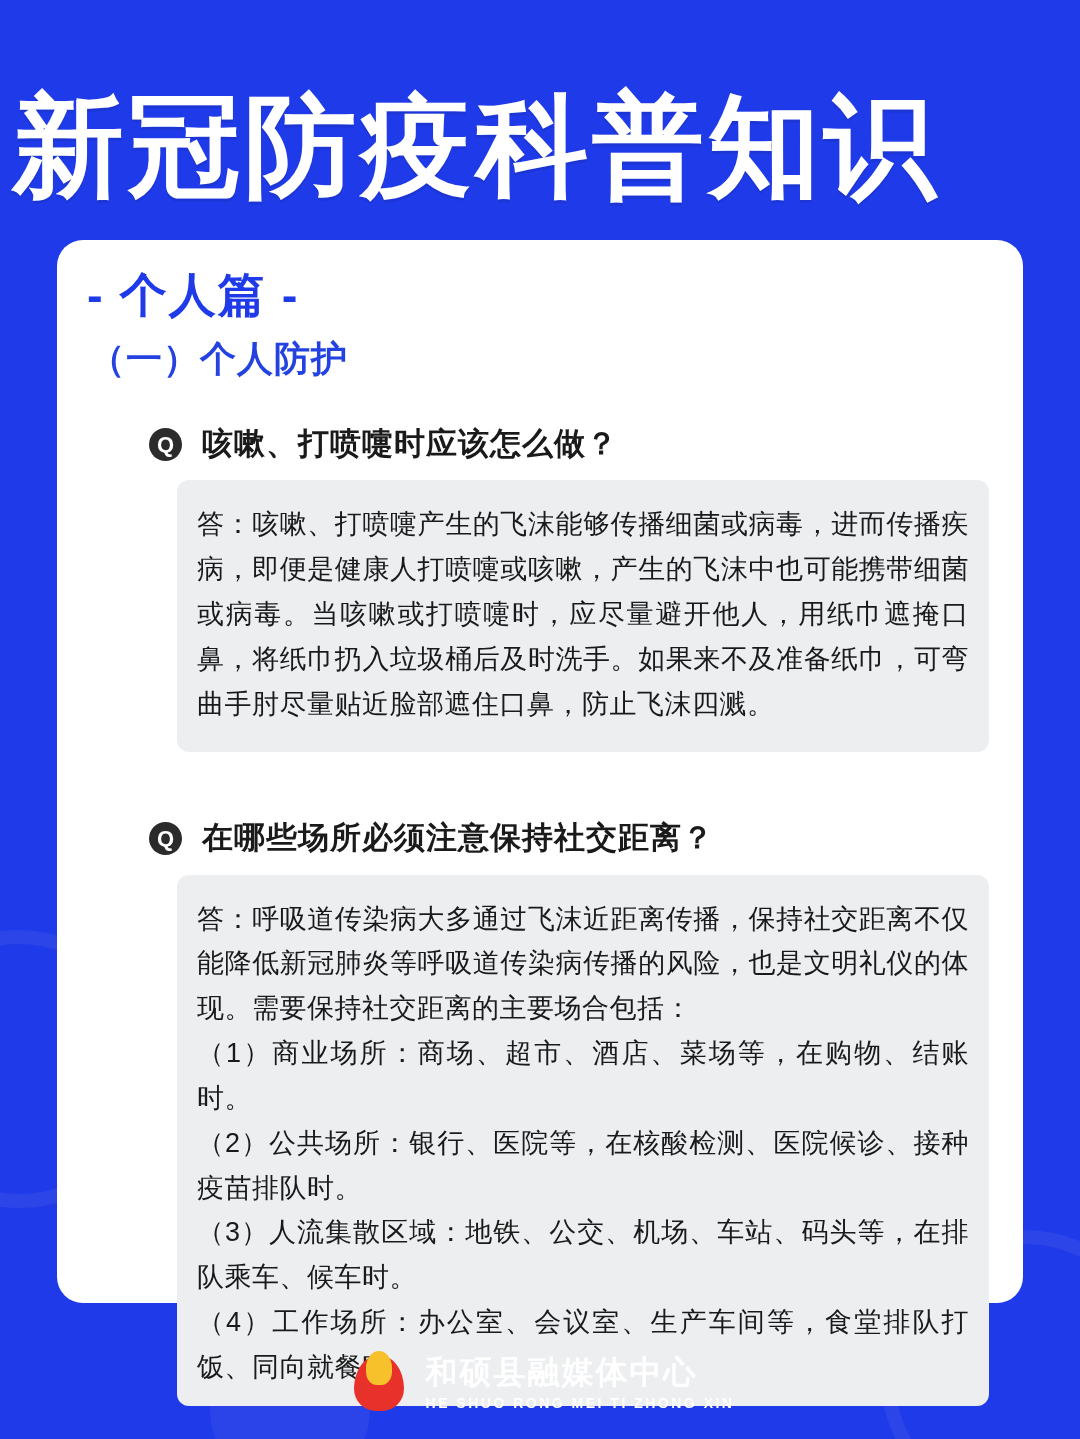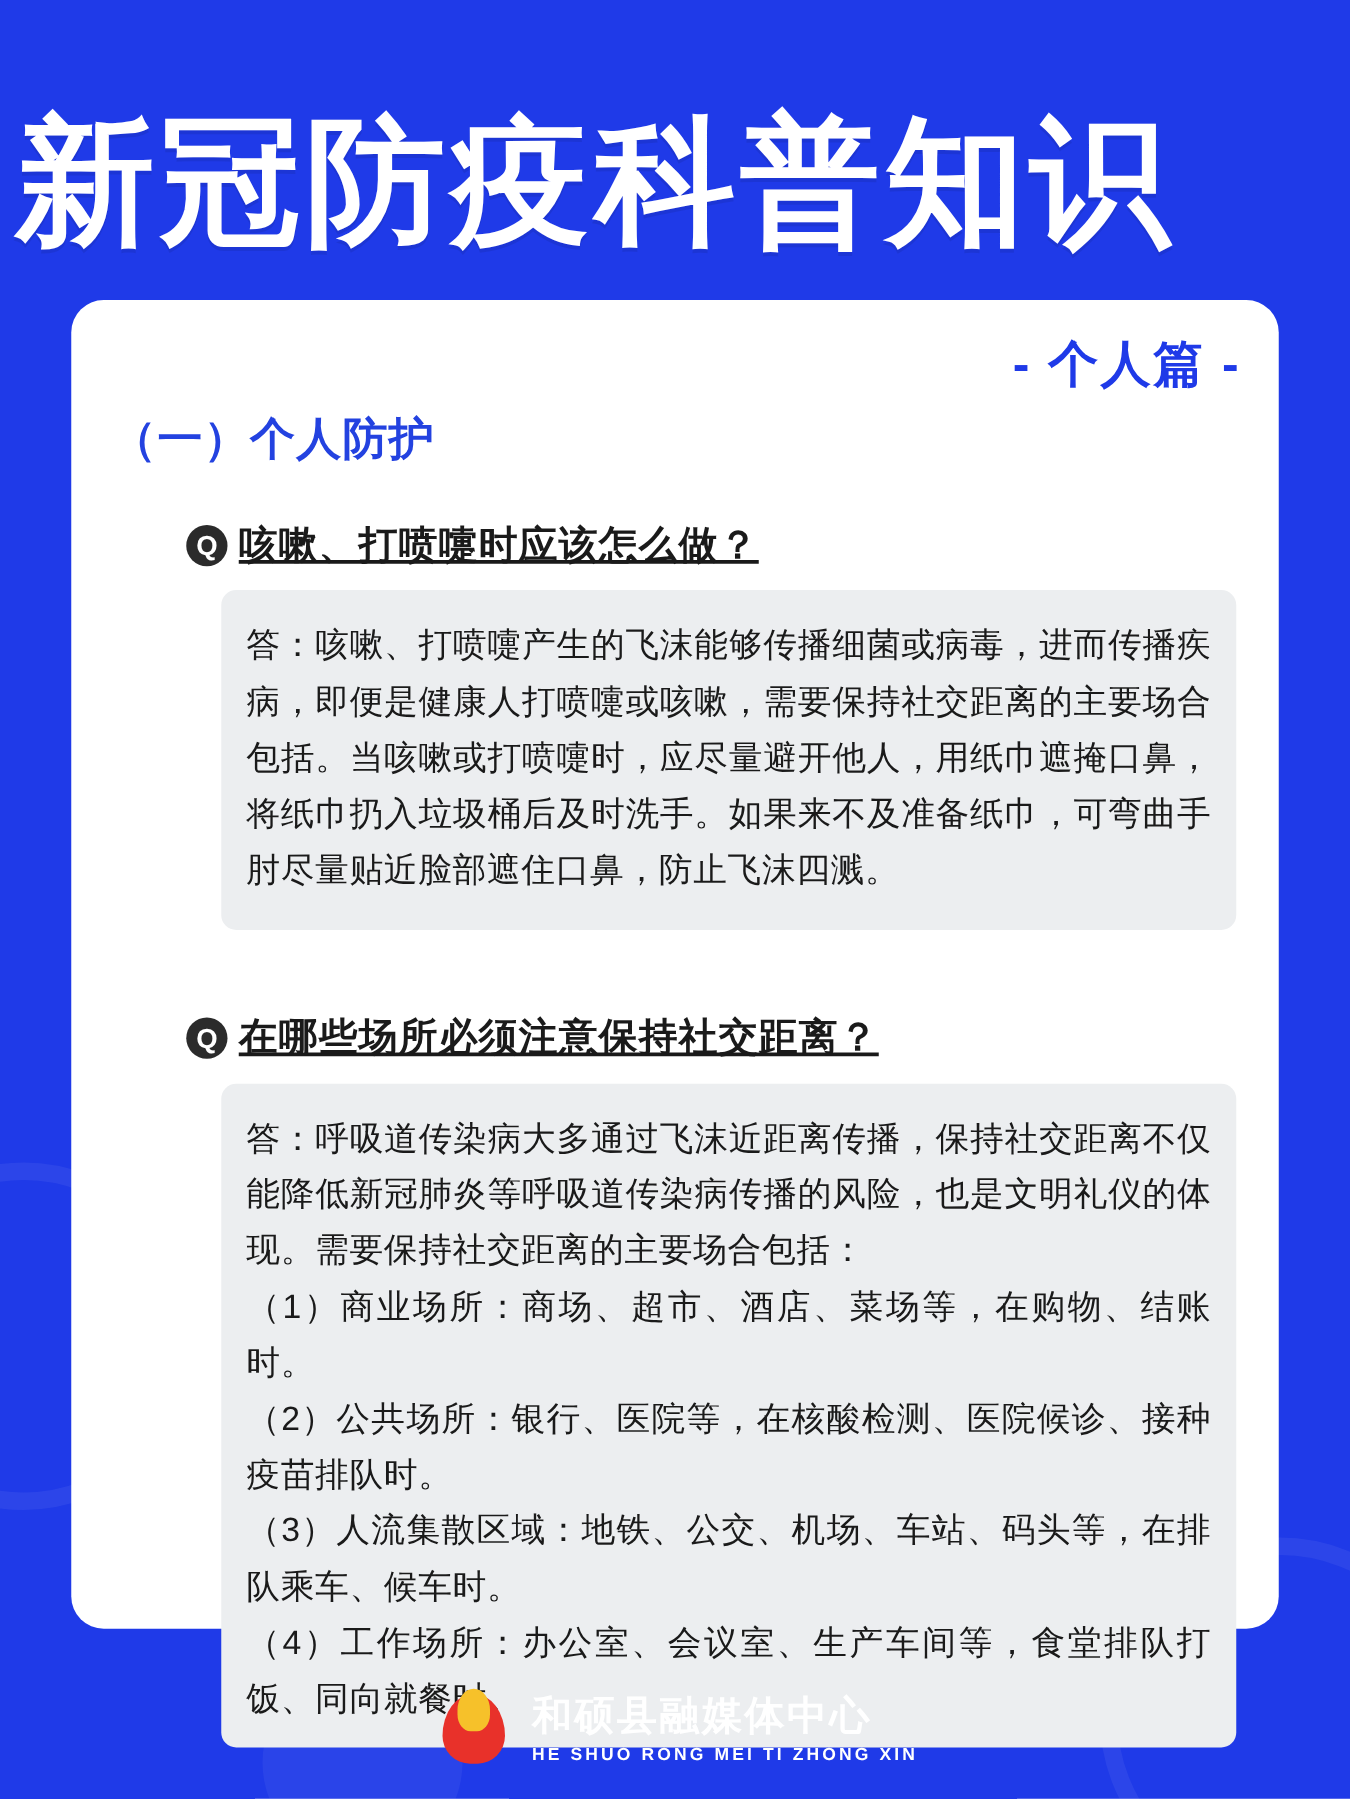"- 个人篇 -" .subtitle { font-size: 40px -> 47px; text-align: right -> left }
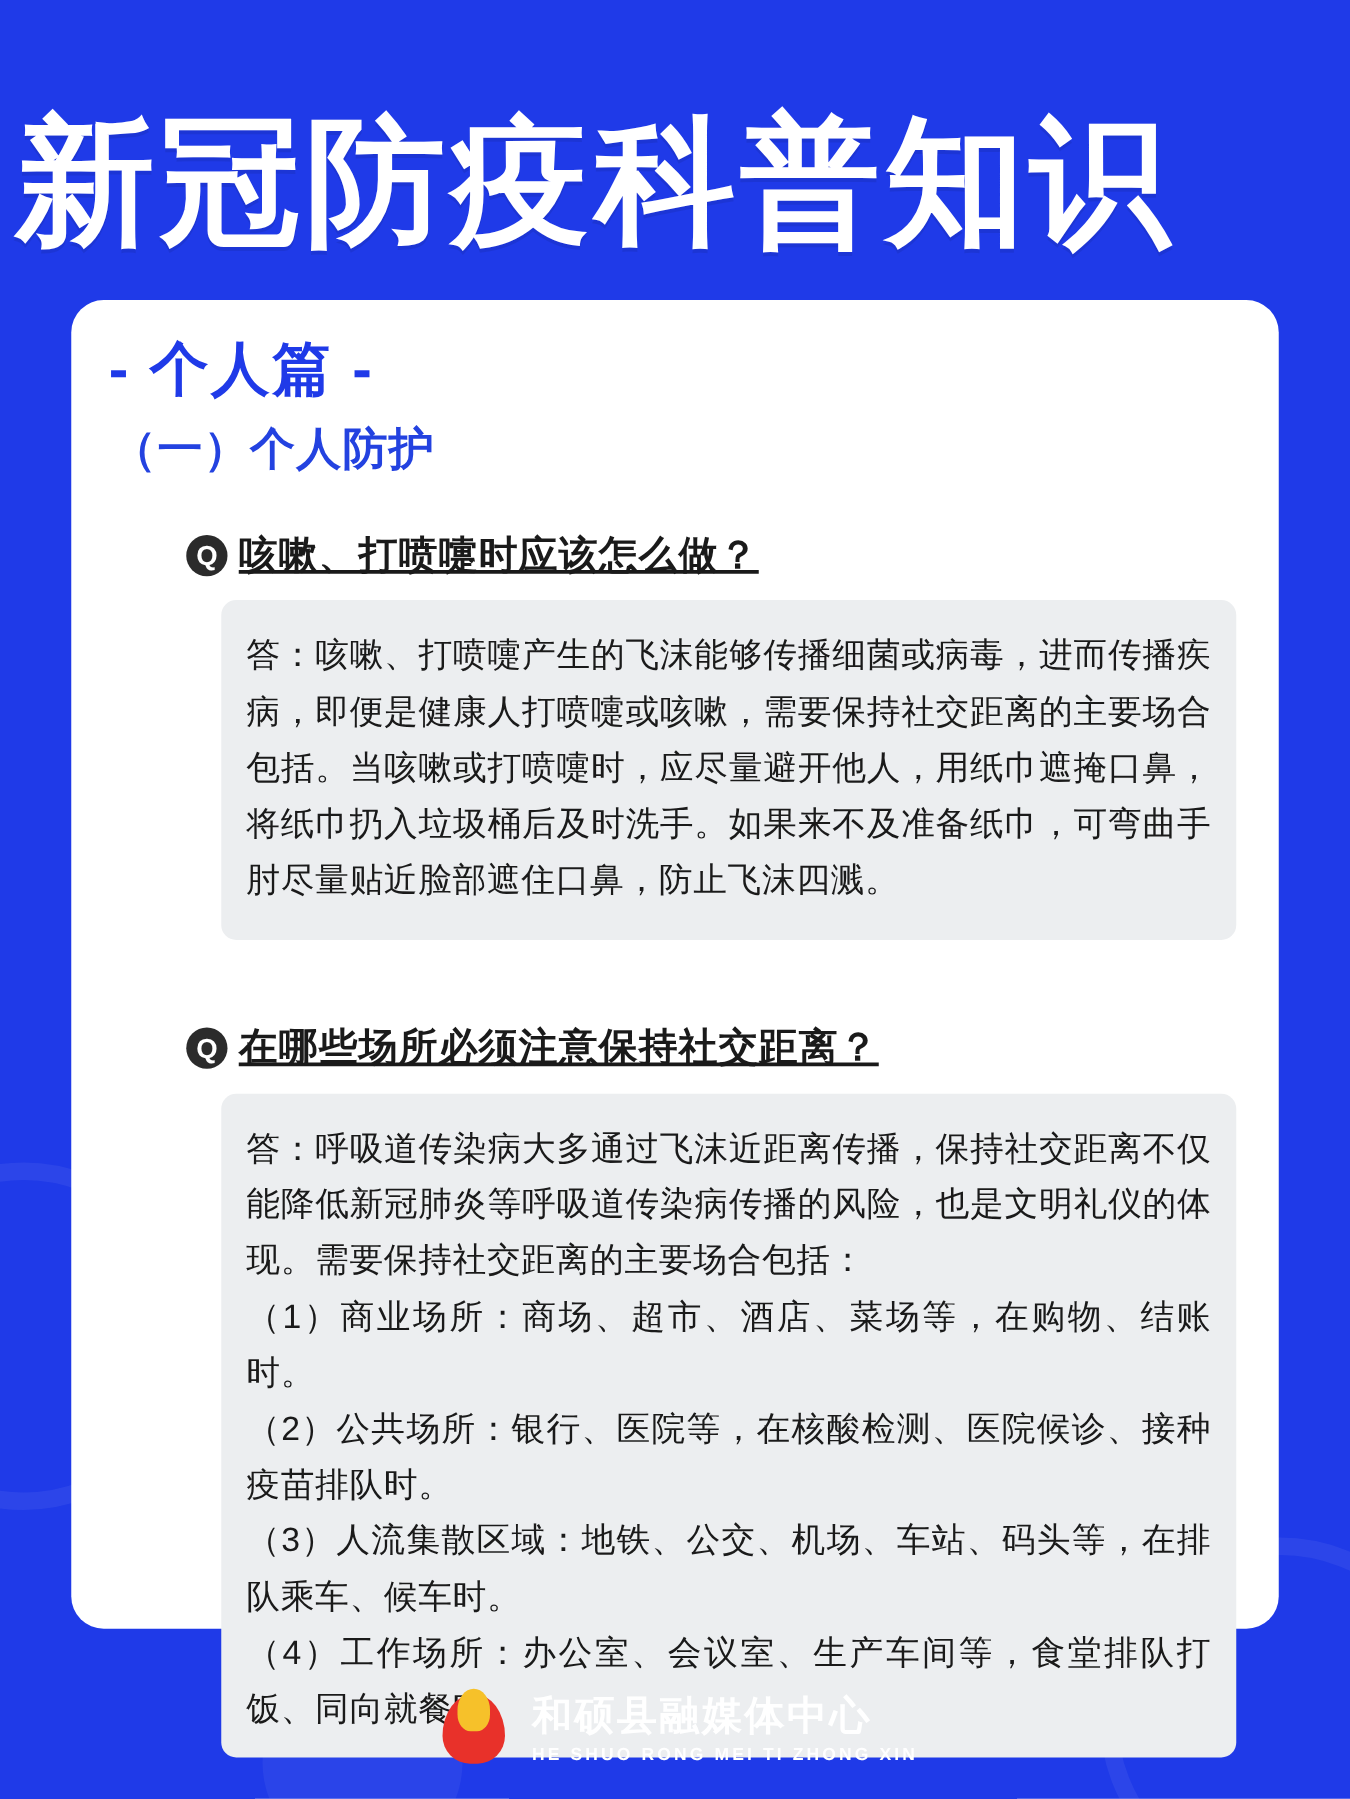"咳嗽、打喷嚏时应该怎么做？" .question-text { margin-left: 9px -> 20px; text-decoration: underline -> none }
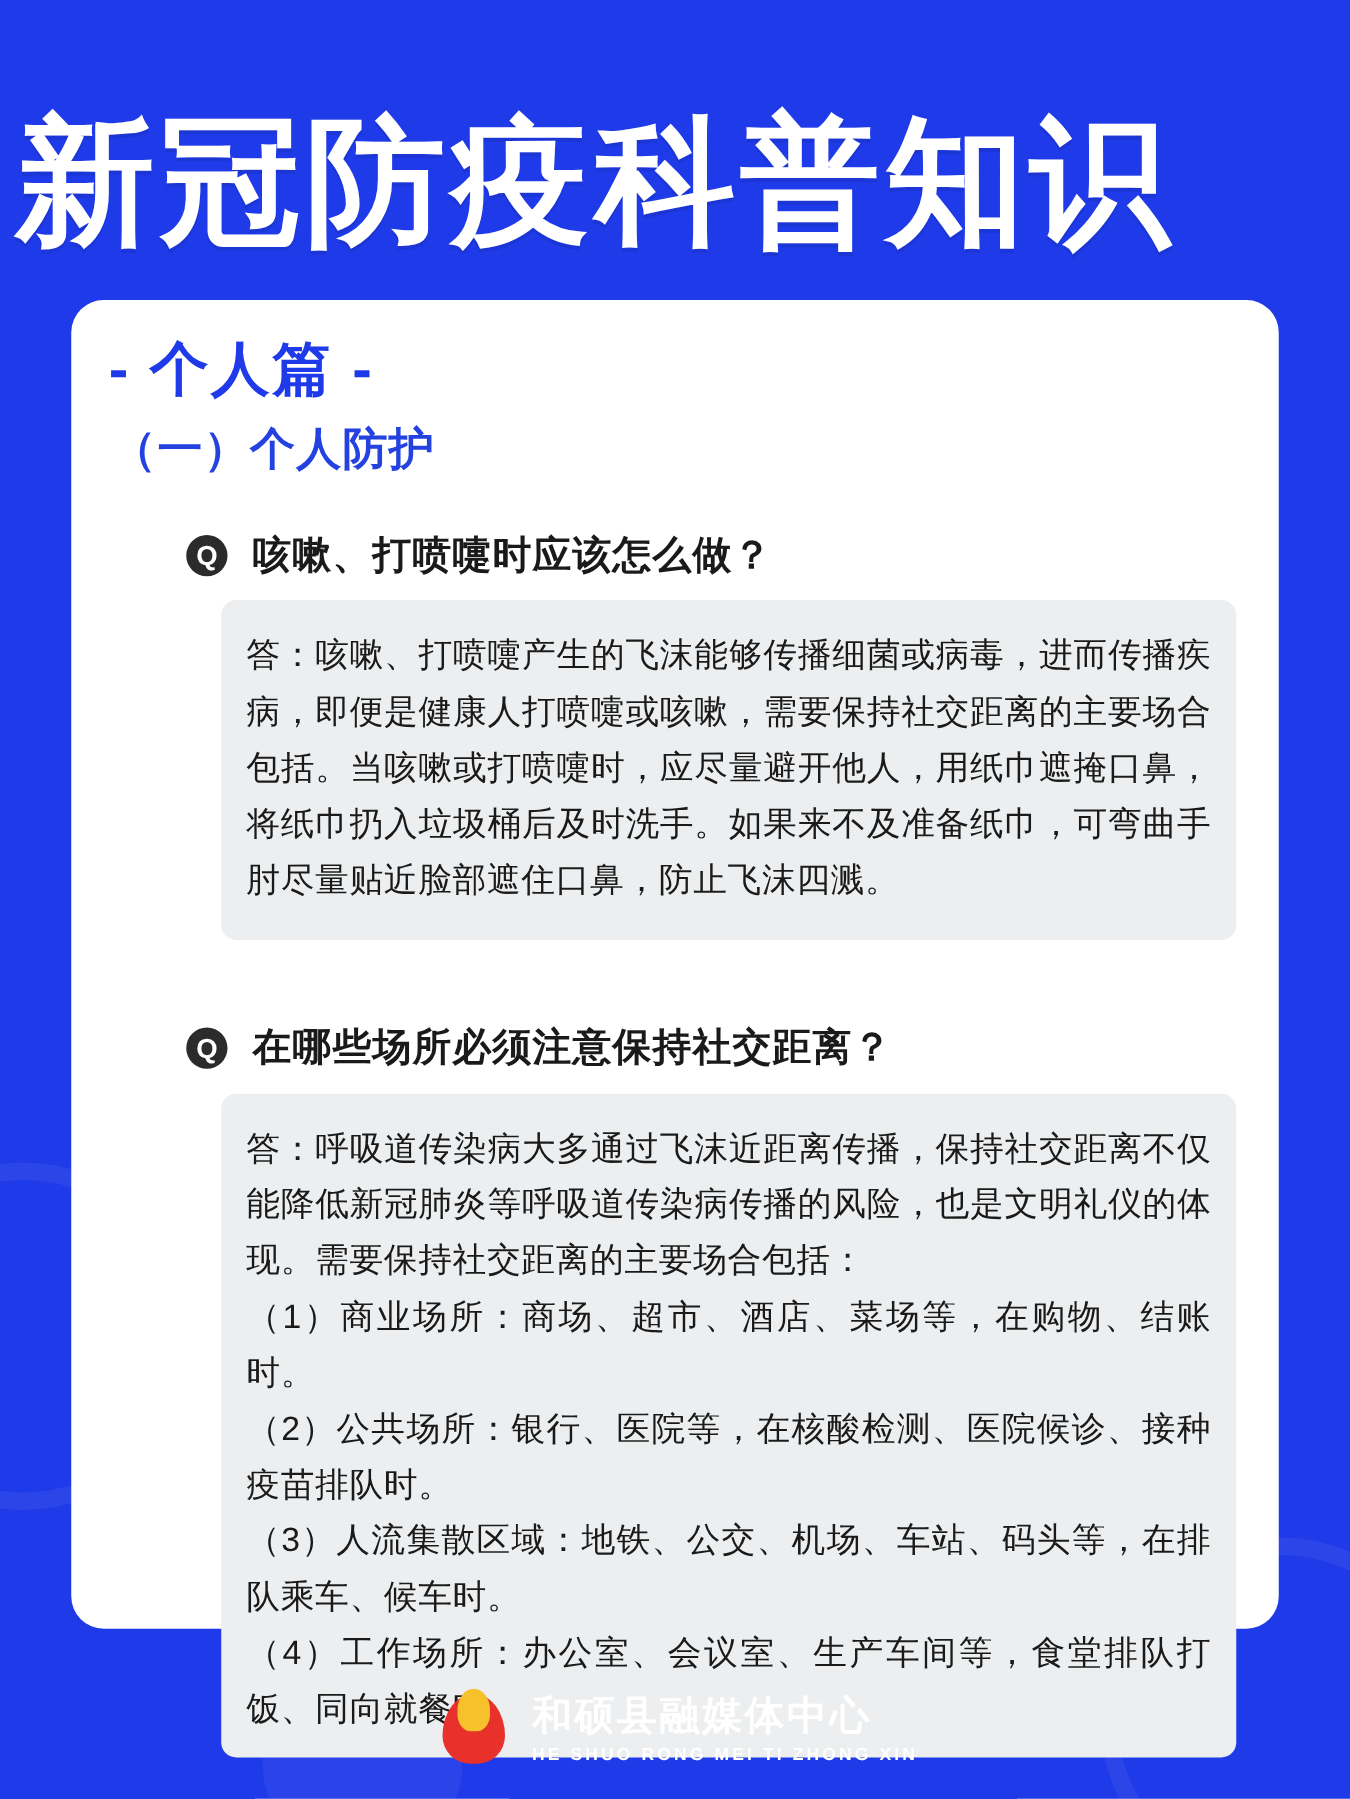"答：咳嗽、打喷嚏产生的飞沫能够传播细菌或病毒，进而传播疾病，即便是健康人打喷嚏或" div.answer-line { text: 需要保持社交距离的主要场合包括 -> 产生的飞沫中也可能携带细菌或病毒 }
